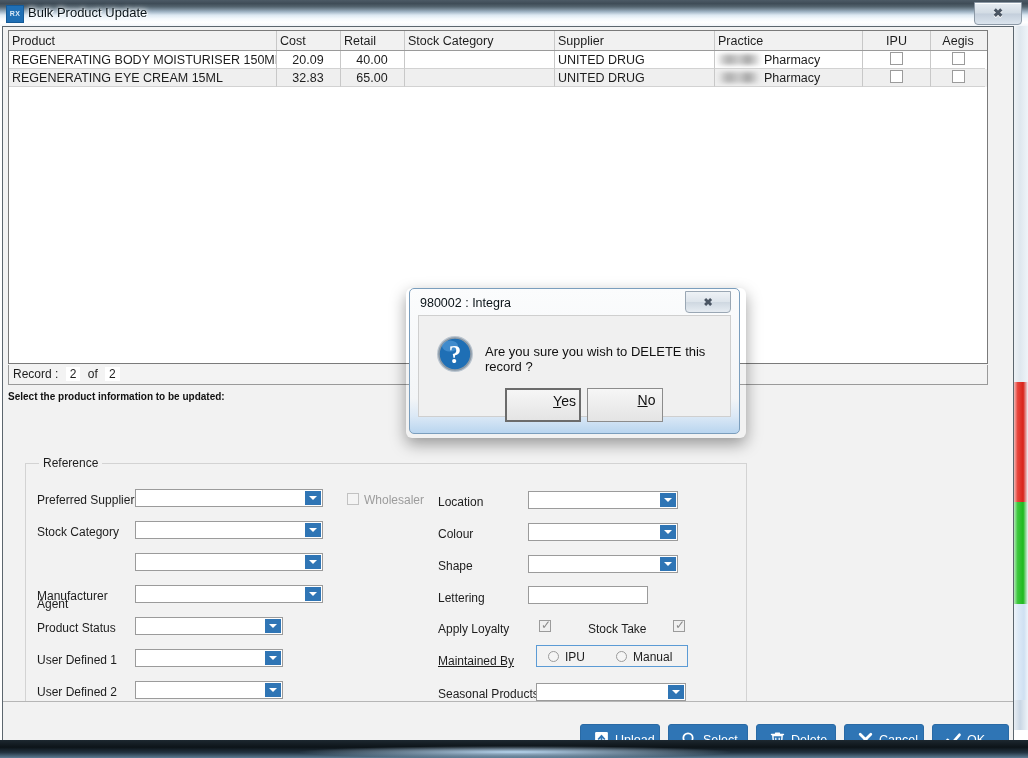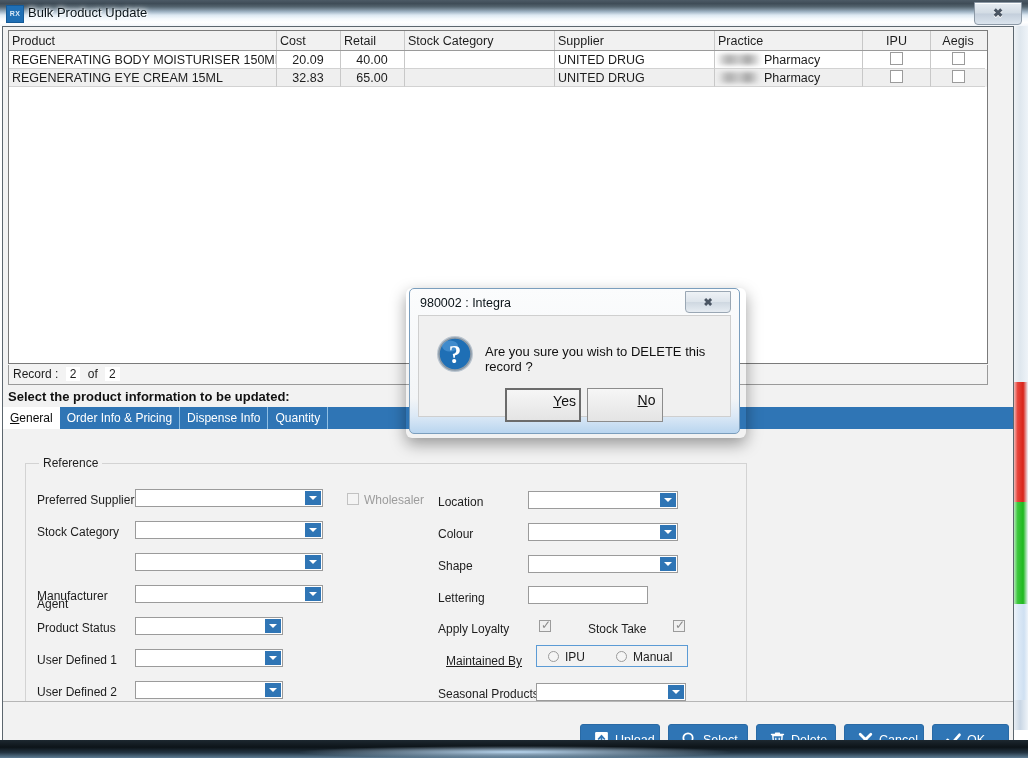"Select the product information to" #instruction { font-size: 13px -> 10px }
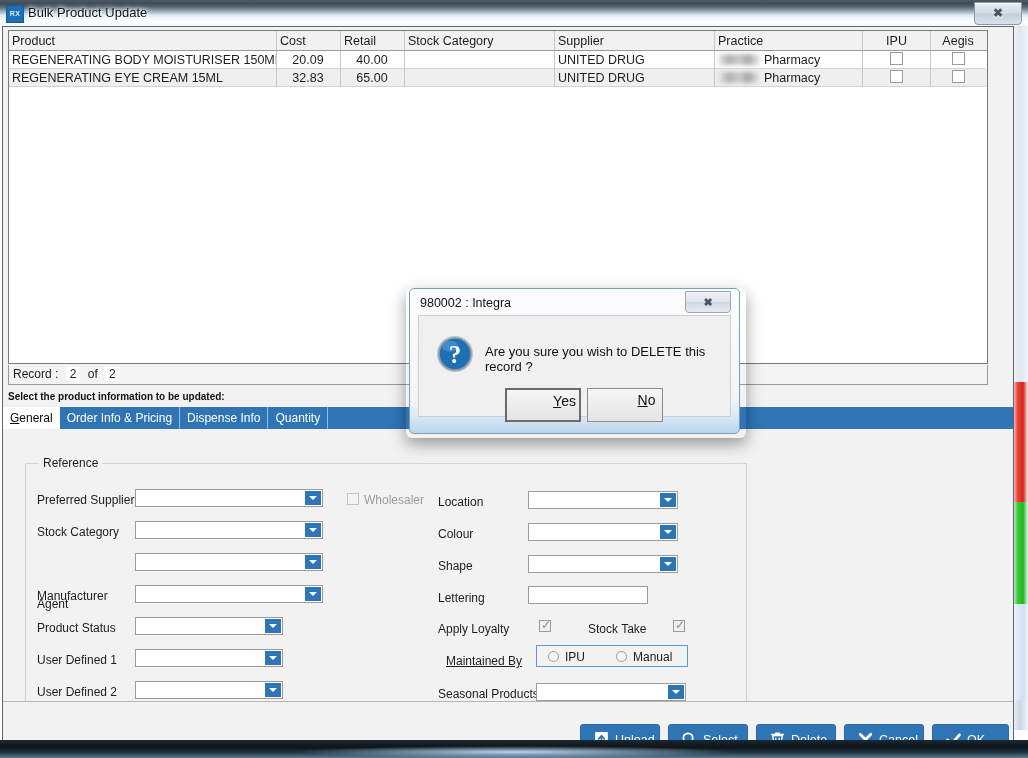"General" div { html: <div> <div><u>G</u><span>eneral</span></div> <div><span>Order Info &amp; Pricing</span></div> <div><span>Dispense Info</span></div> <div><span>Quantity</span></div> </div> -> none }
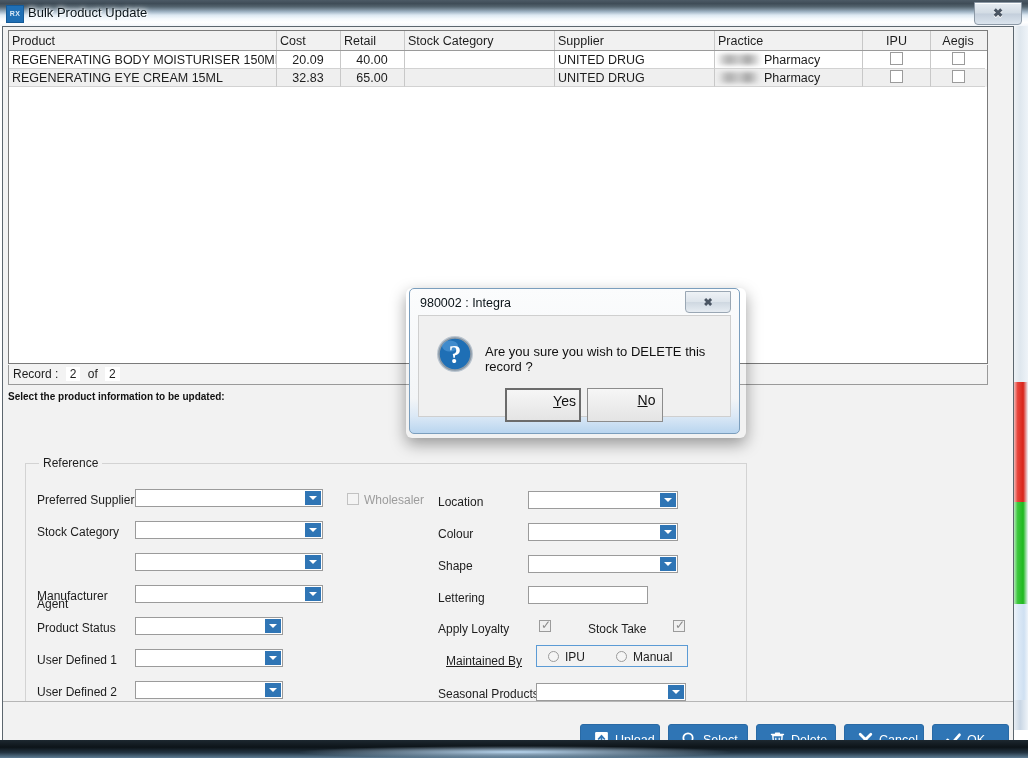"Maintained By" div.lbl { margin-left: 8px -> none }
